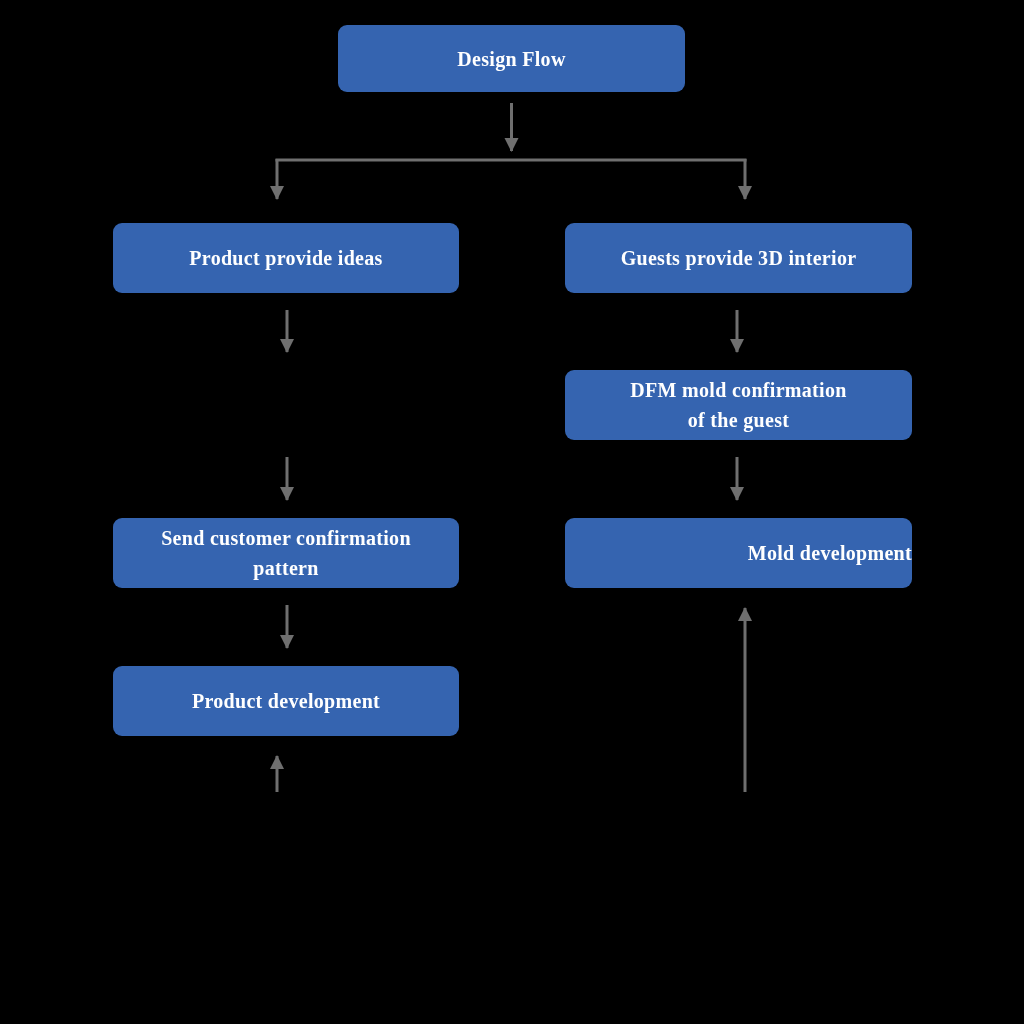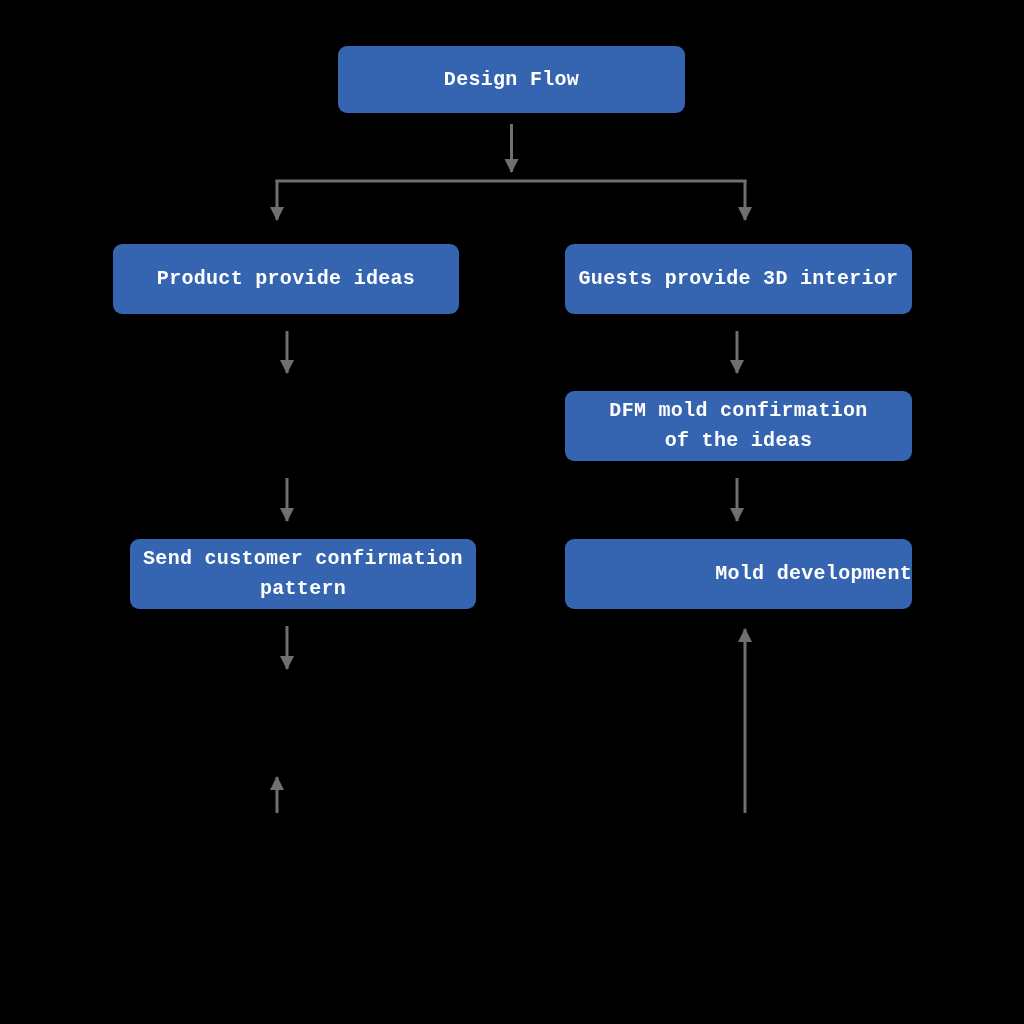"Design Flow" .canvas { font-family: Liberation Mono, monospace -> Liberation Serif, serif; margin-top: 21px -> none }
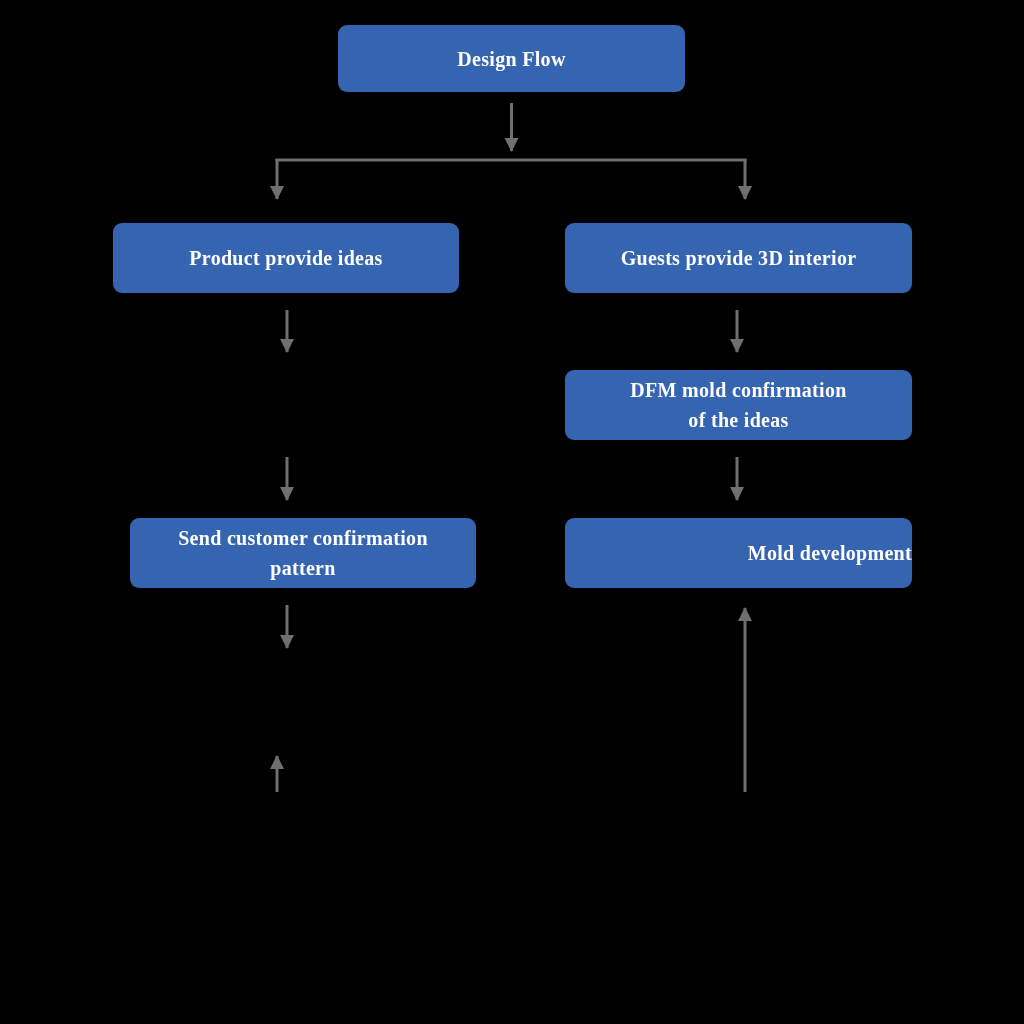"of the ideas" span.line { text: ideas -> guest }
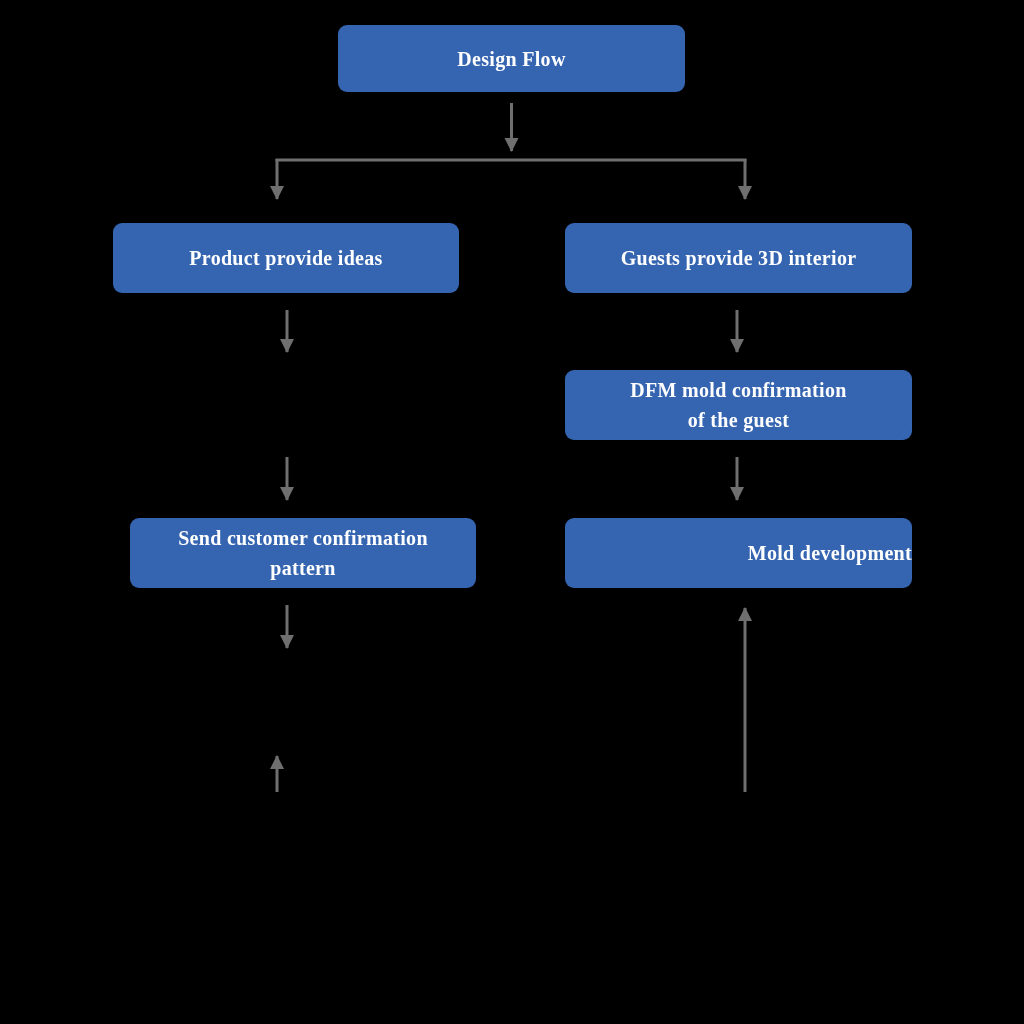"Send customer confirmation" div.node { left: 130px -> 113px }
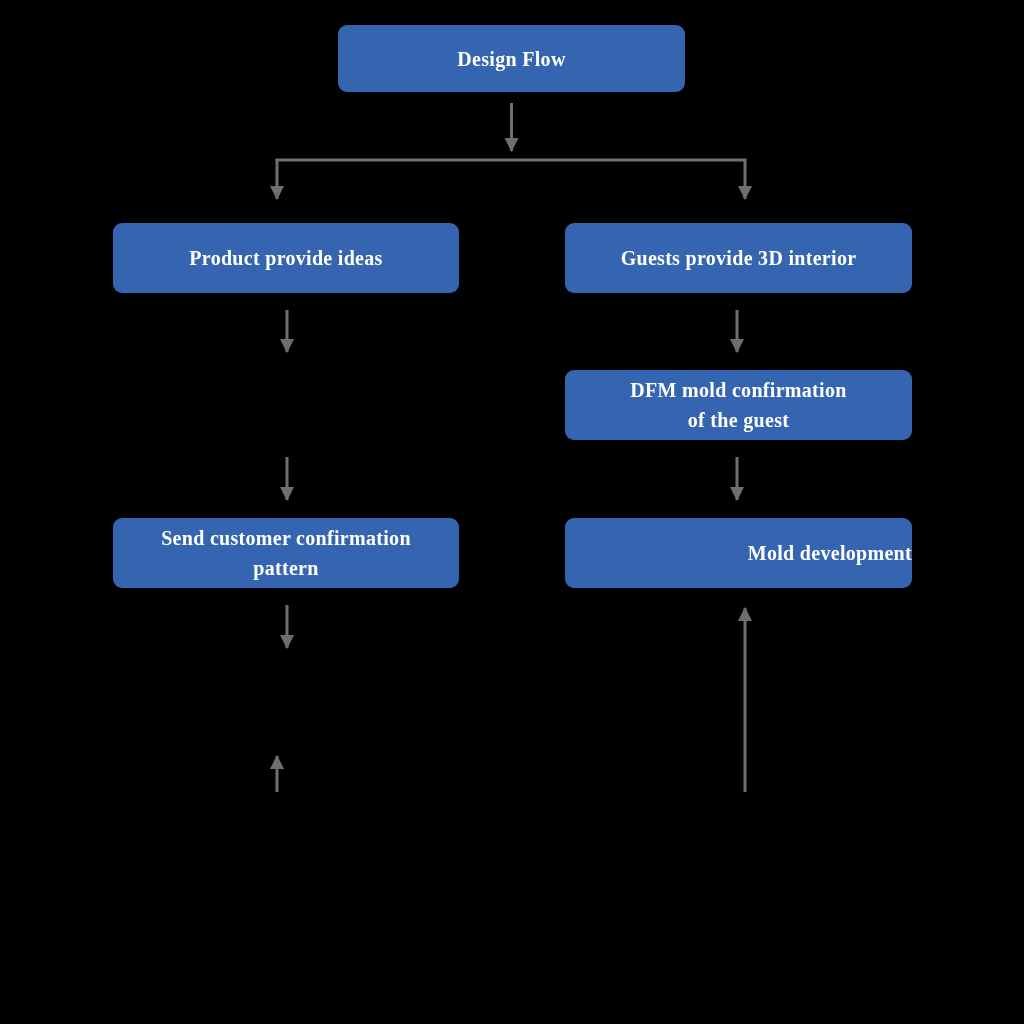"Product development" div.node { html: none -> <div> <span>Product development</span> </div> }
